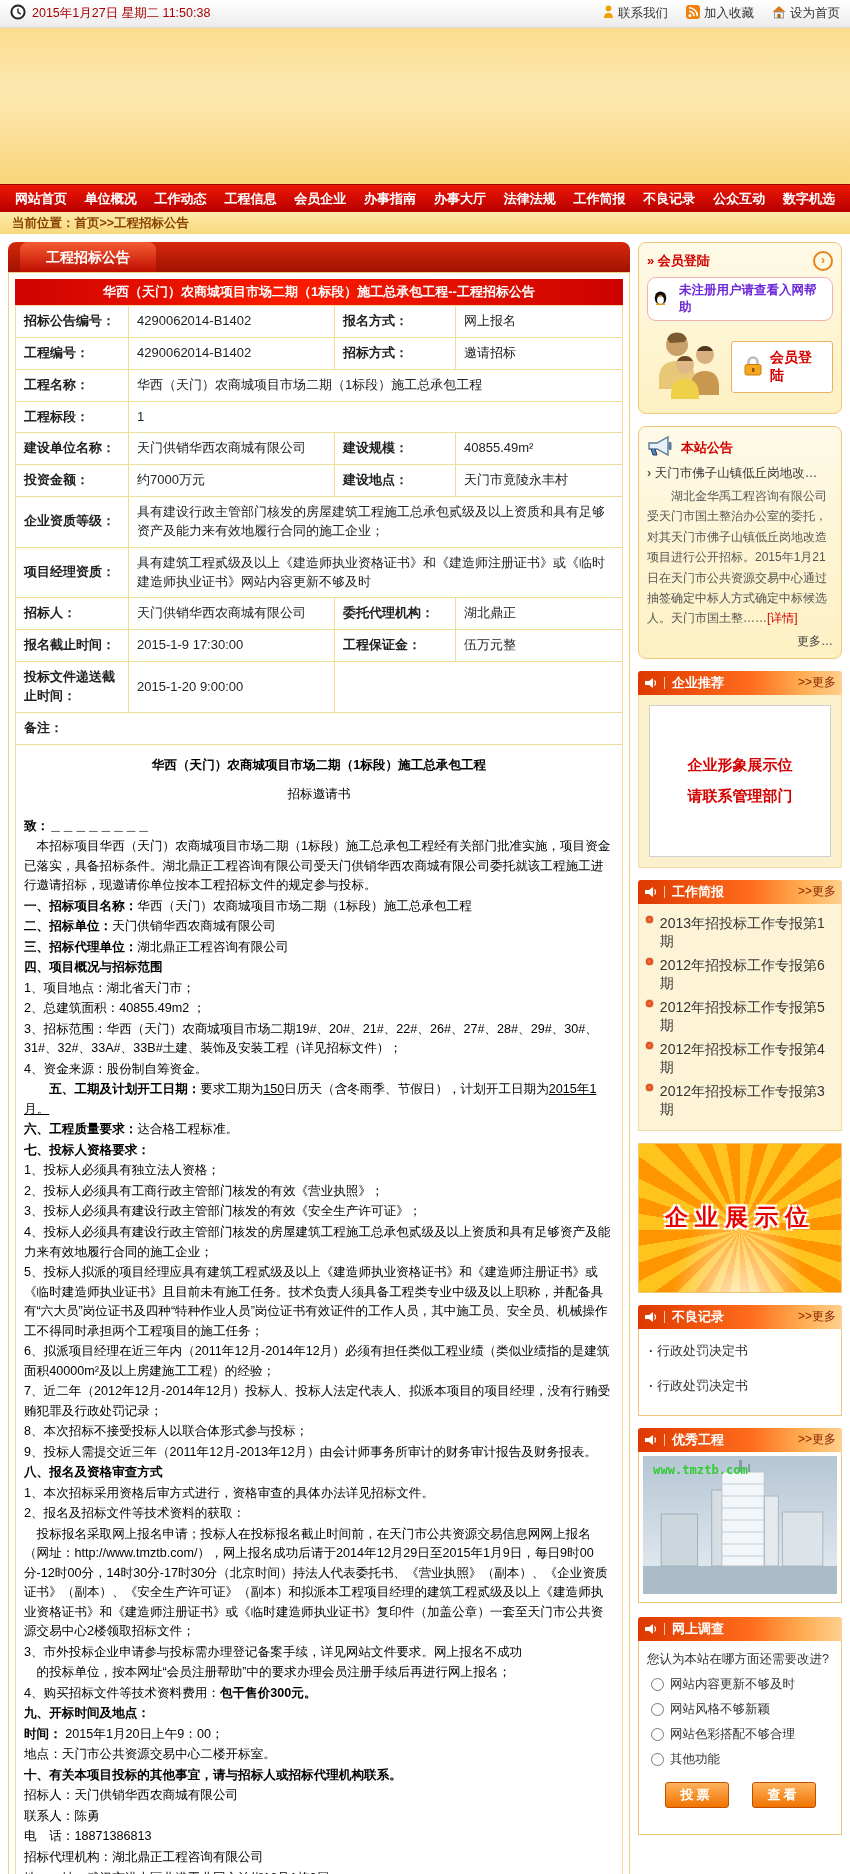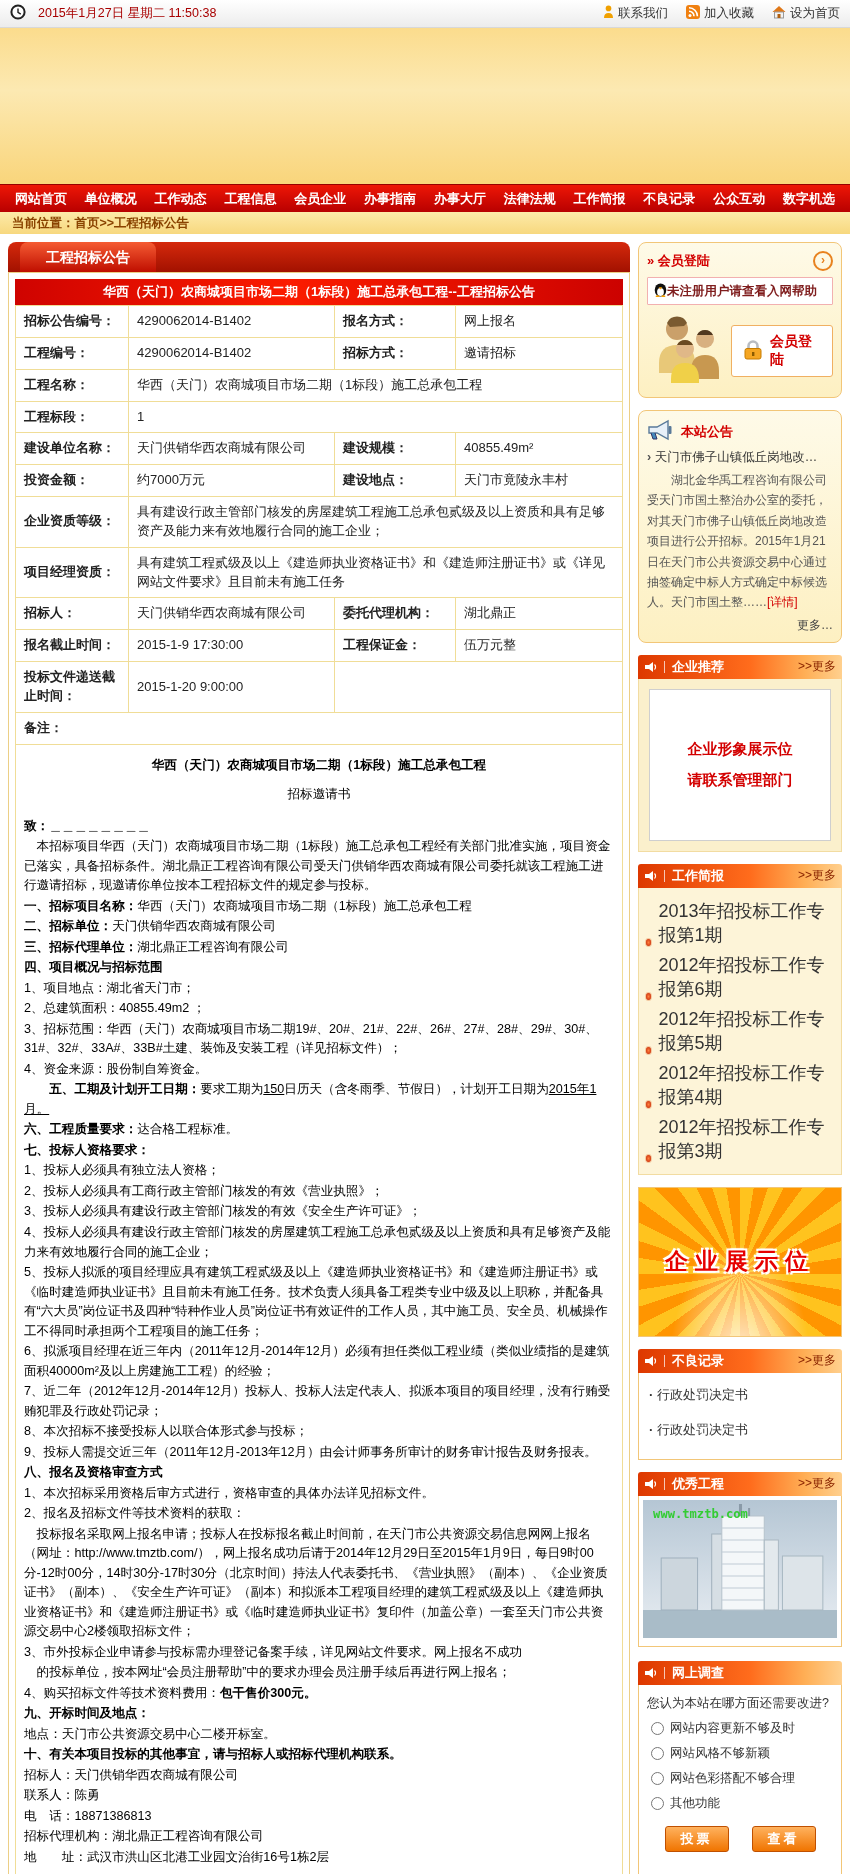"2015年1月27日 星期二 11:50:38" .topbar-left { gap: 12px -> 6px }
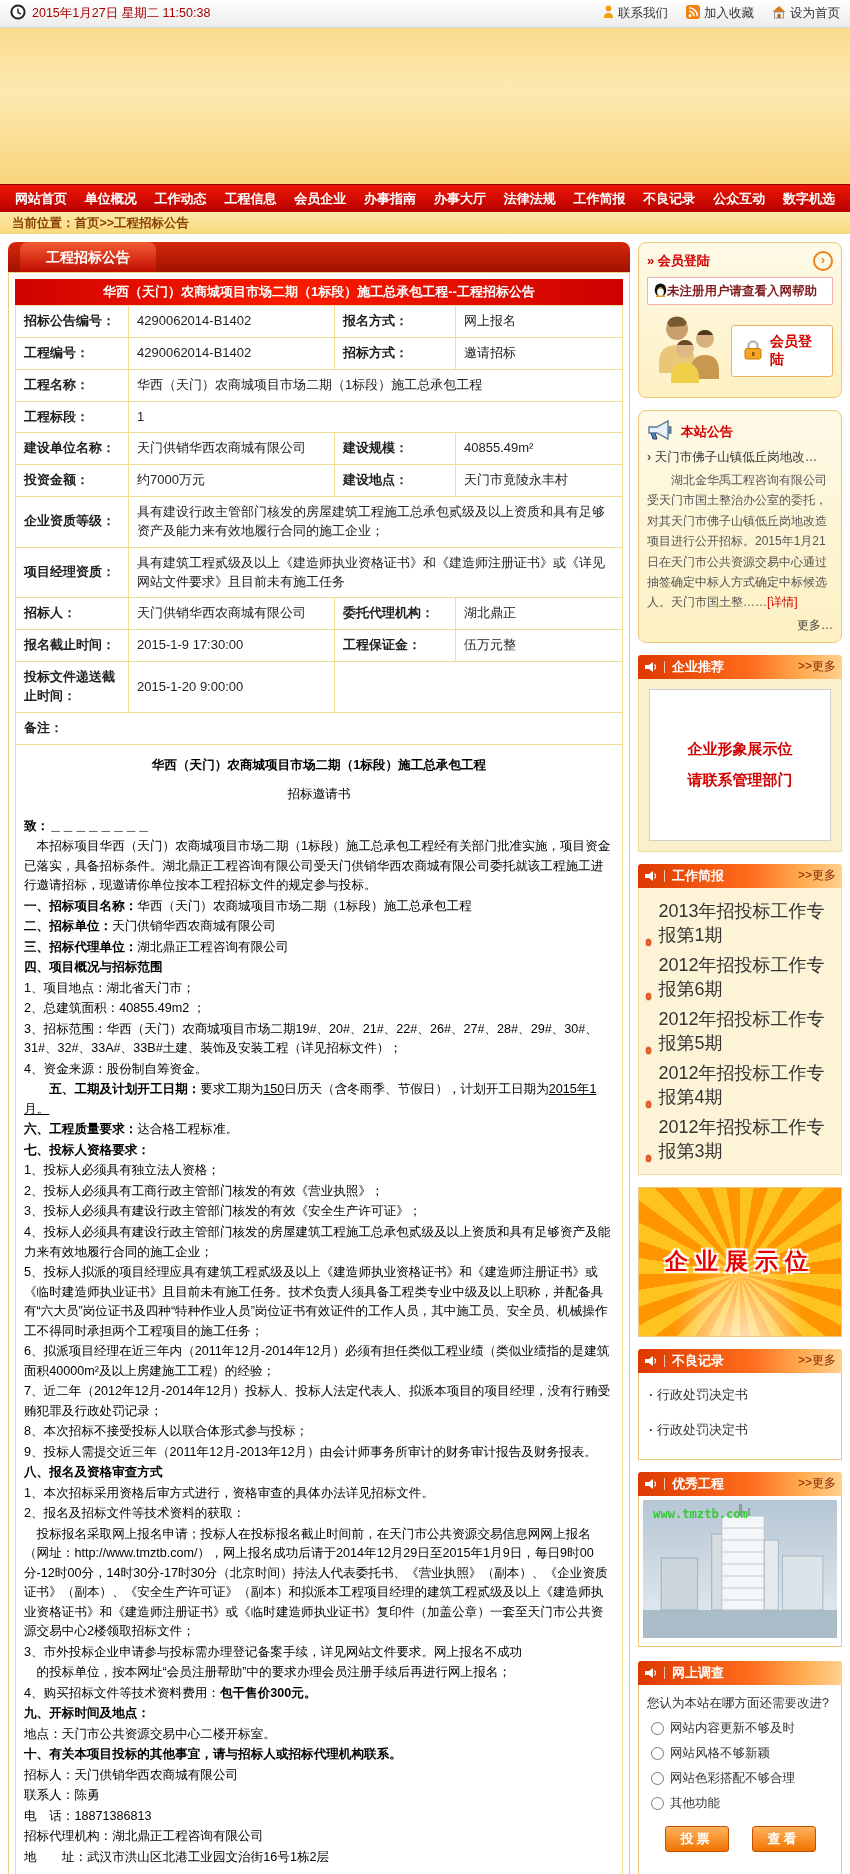"未注册用户请查看入网帮助" .help-box { border-radius: 1px -> 9px; color: #7f1d1d -> #6d28d9; gap: 0 -> 12px }
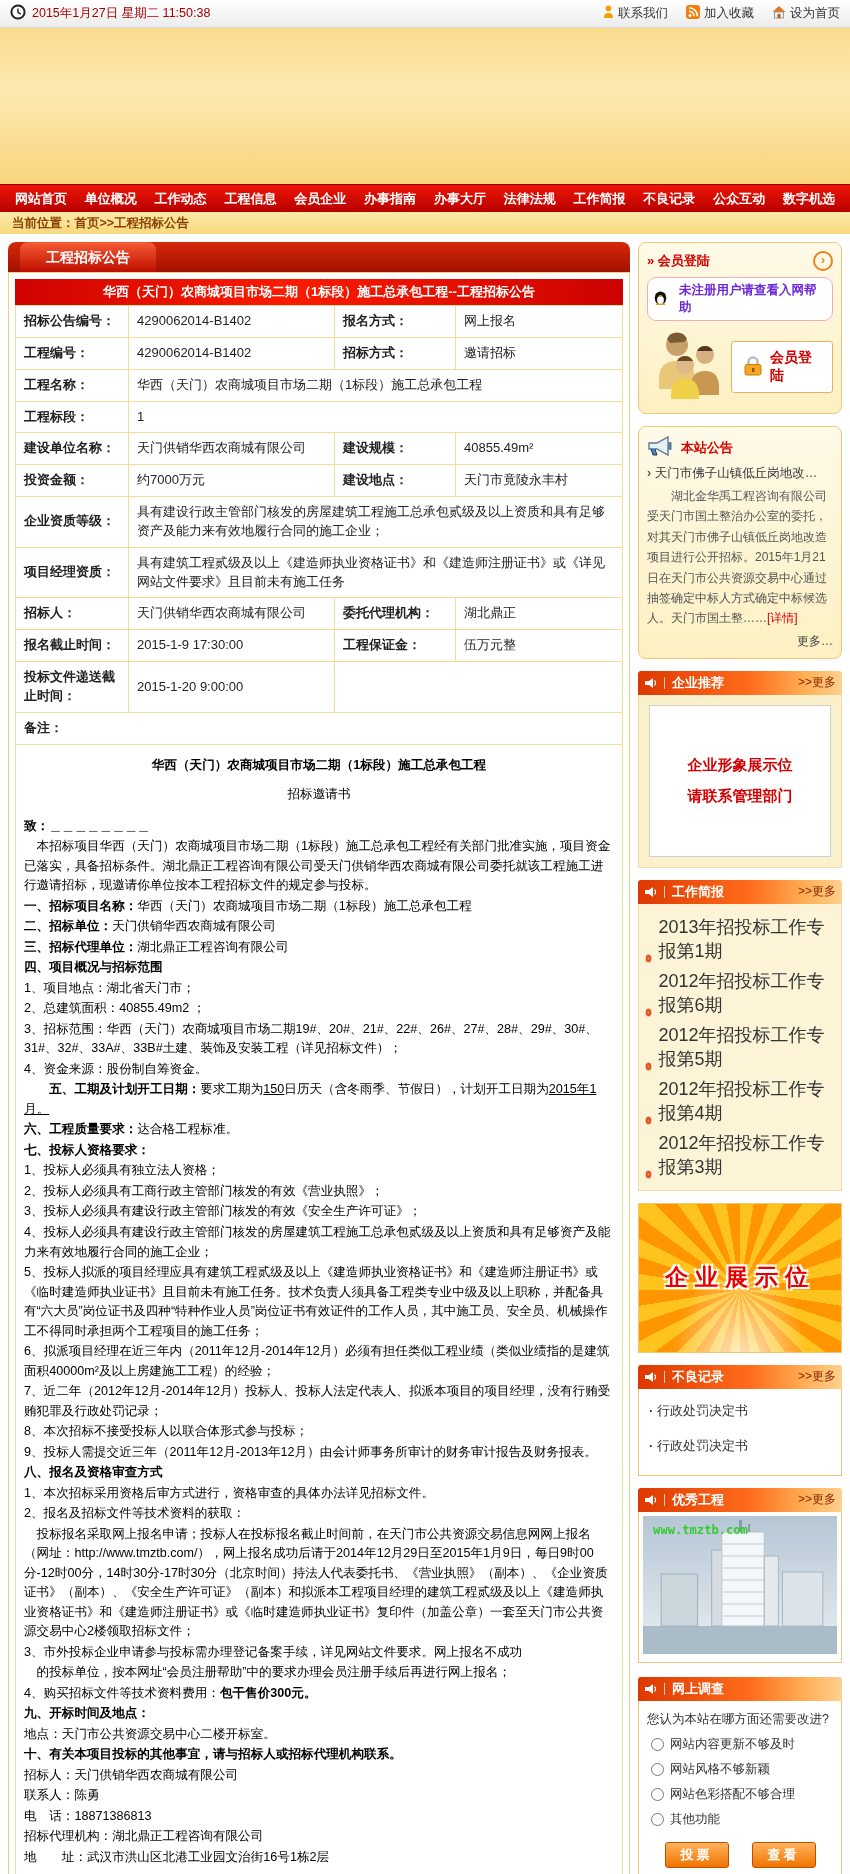"具有建筑工程贰级及以上《建造师执业资格证书》和《建造师注册证书》或《详见网站文件" td { text: 详见网站文件要求》且目前未有施工任务 -> 临时建造师执业证书》网站内容更新不够及时 }
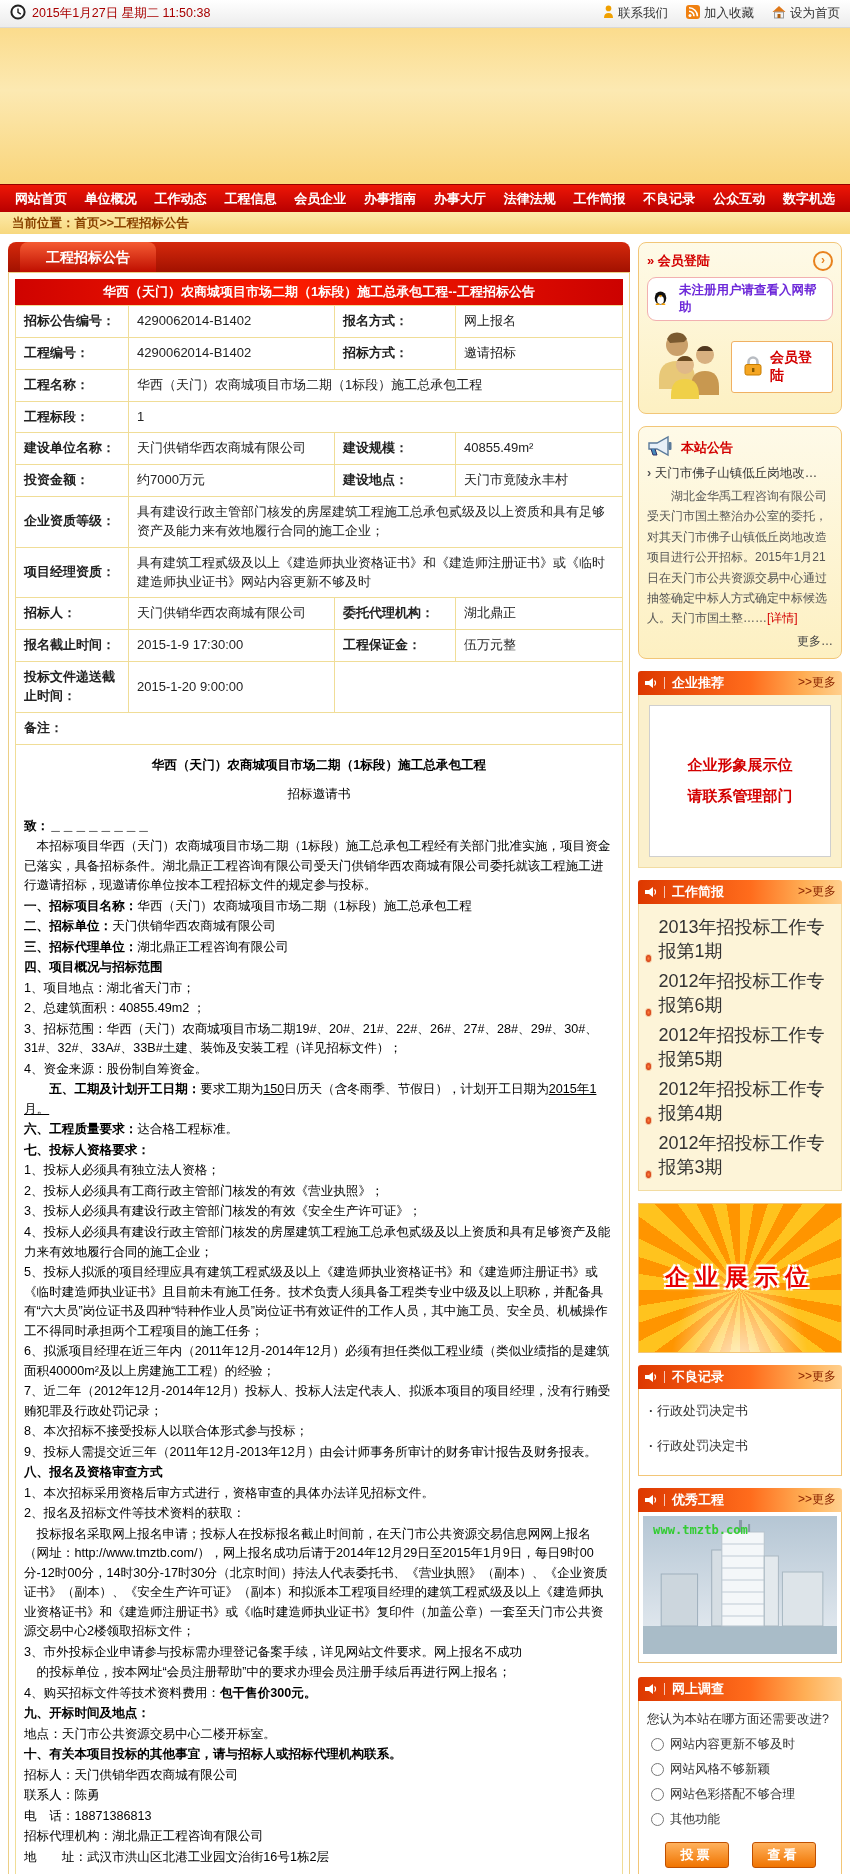"2013年招投标工作专报第1期" .brief-item { align-items: flex-end -> flex-start; font-size: 18px -> 14px }
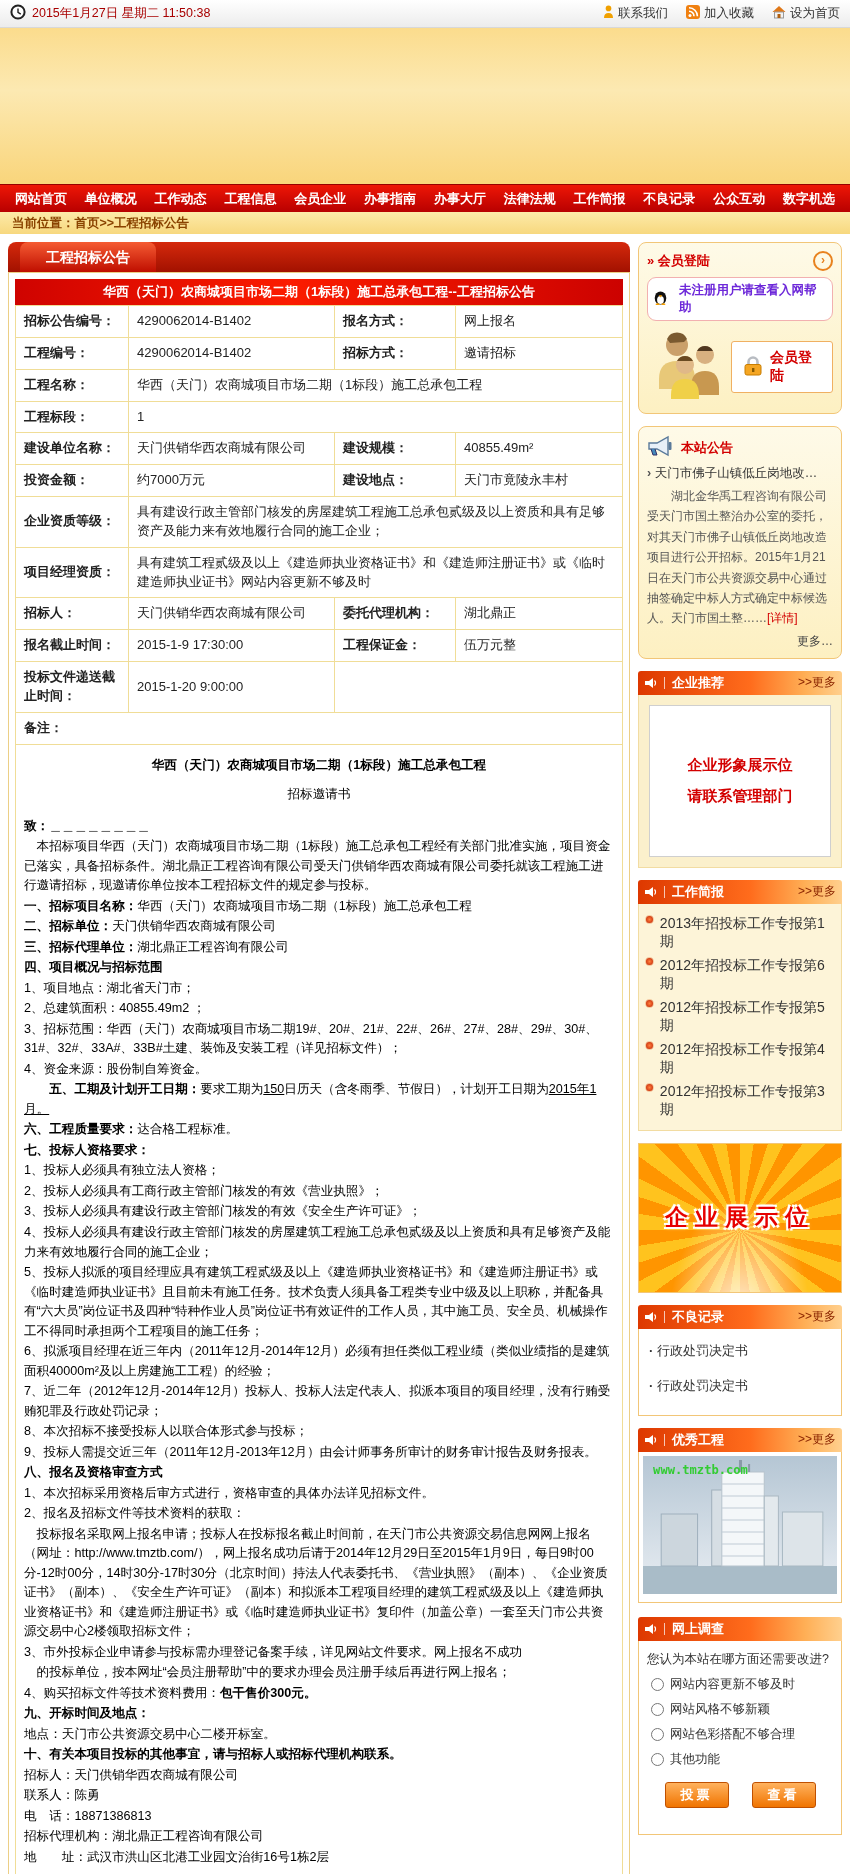"时间： 2015年1月20日上午9：00；" div.nline { html: none -> <div><b>时间：</b><span> 2015年1月20日上午9：00；</span><u></u><span></span><u></u><b></b></div> }
